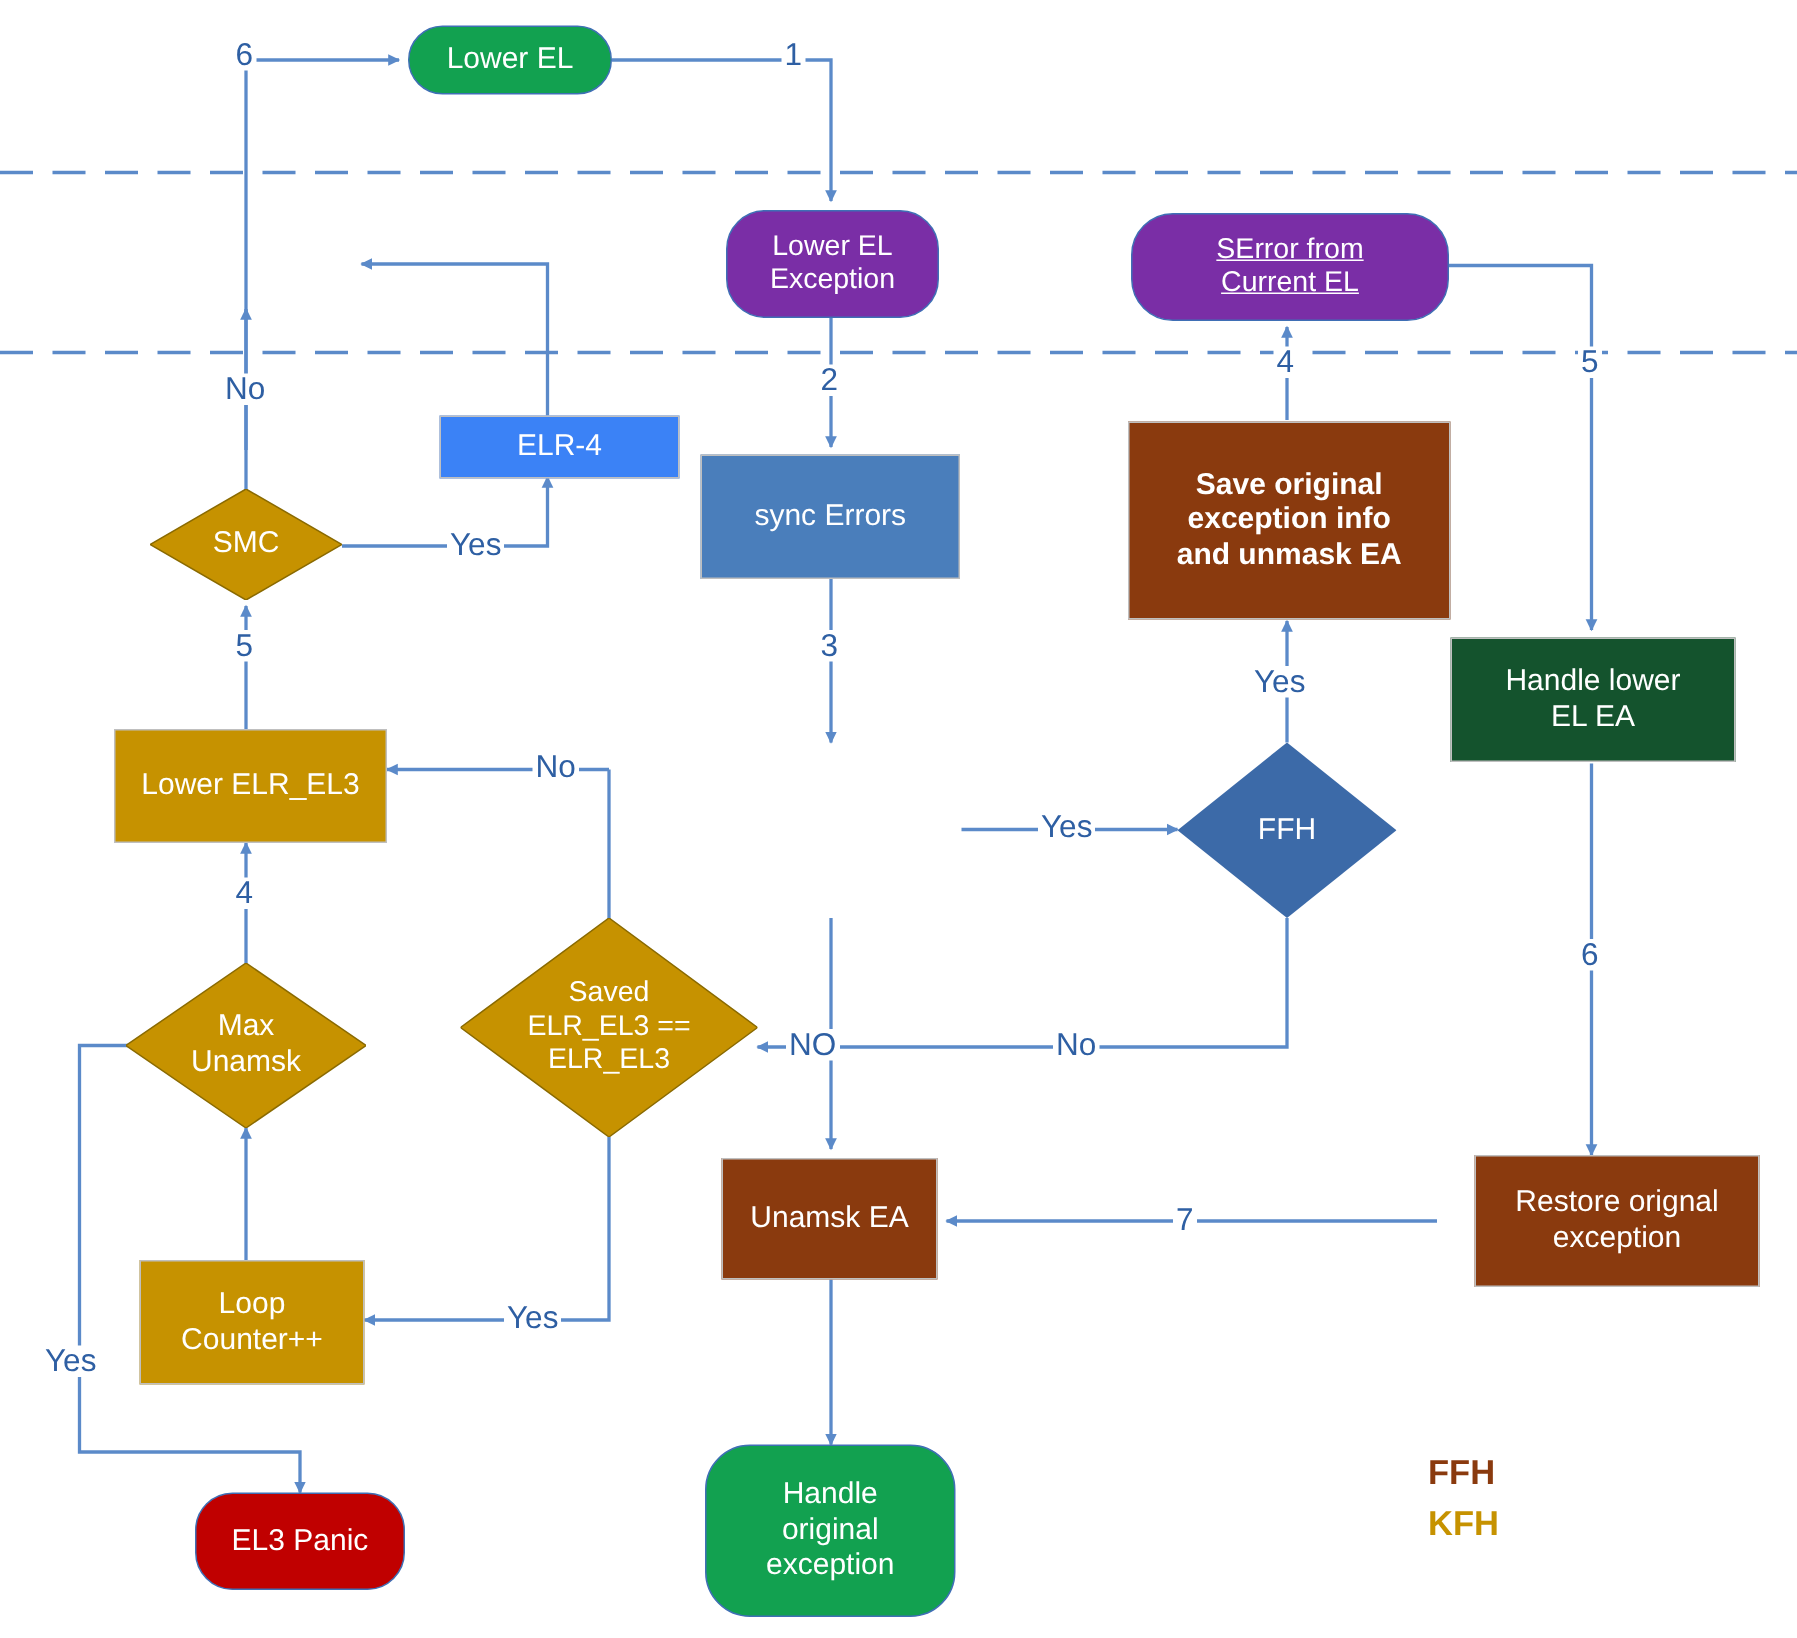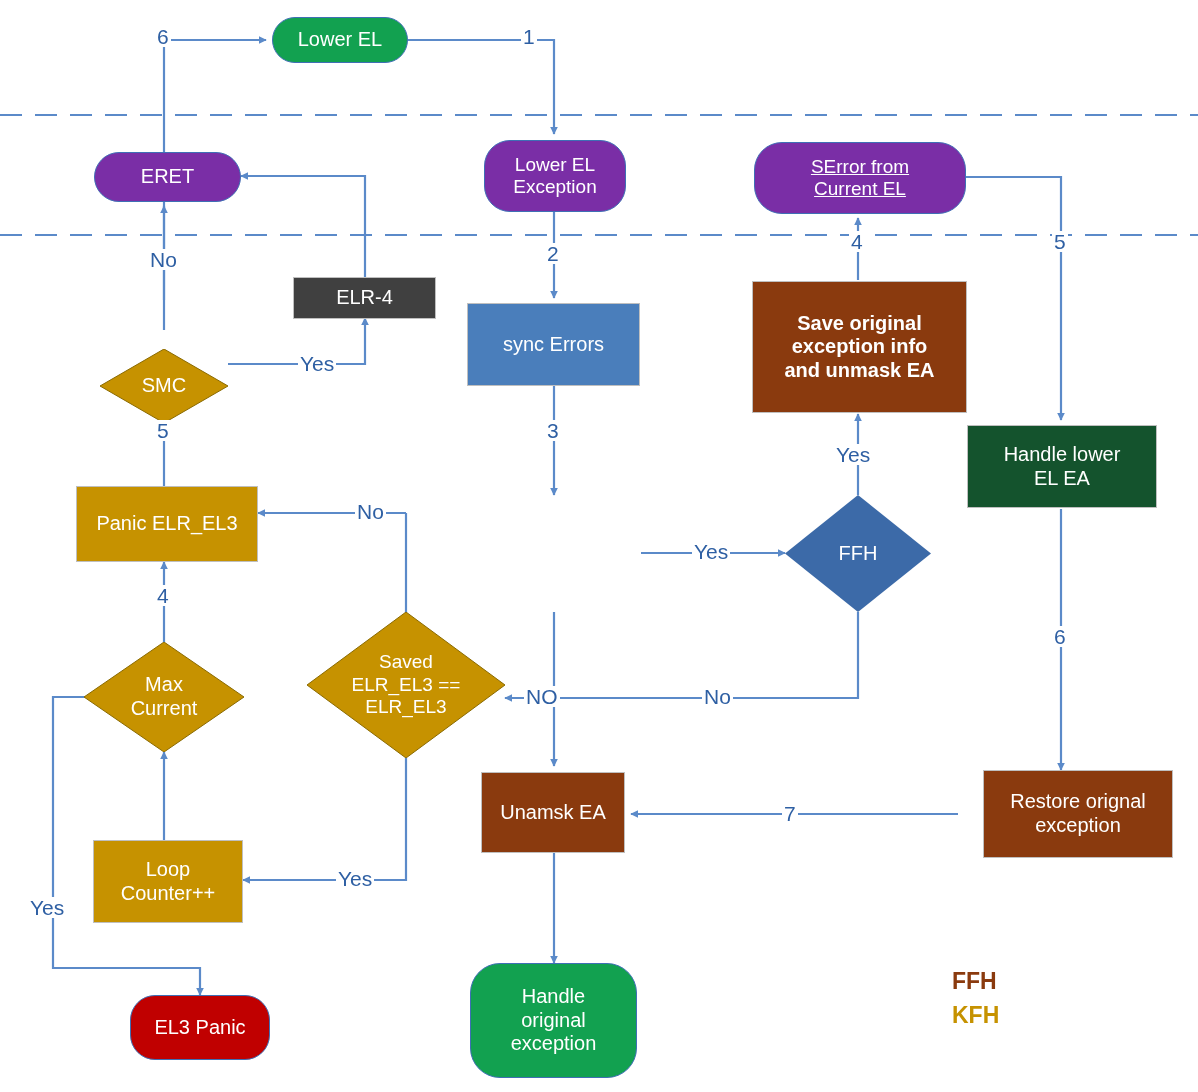"ERET" div.node { html: <div> <span>ERET</span> </div> -> none }
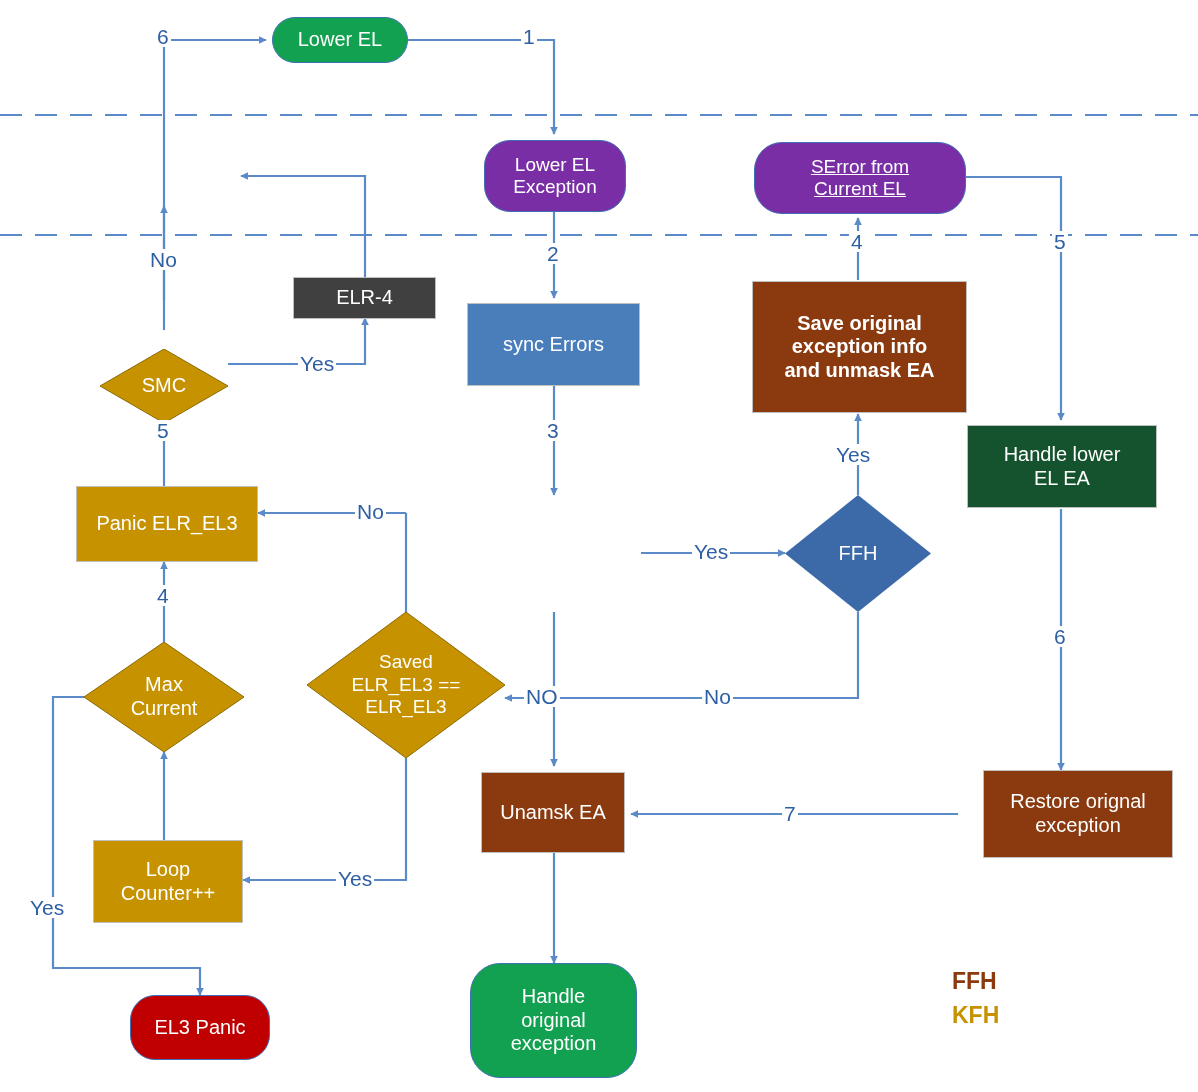"ELR-4" div.node { background: #404040 -> #3b82f6; width: 143px -> 160px }
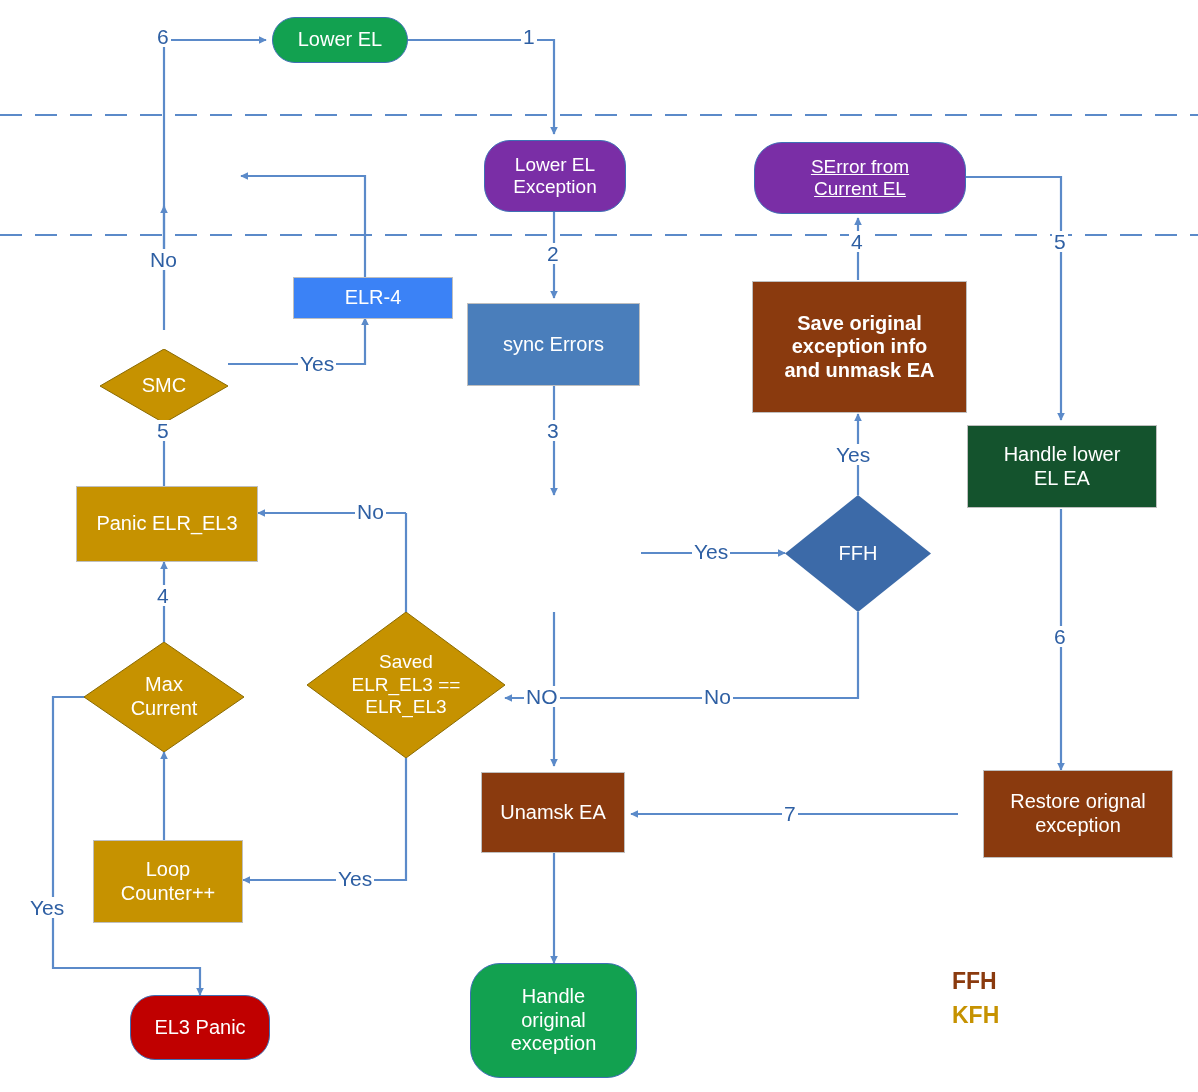"SMC" div.diamond-wrap { top: 349px -> 326px }
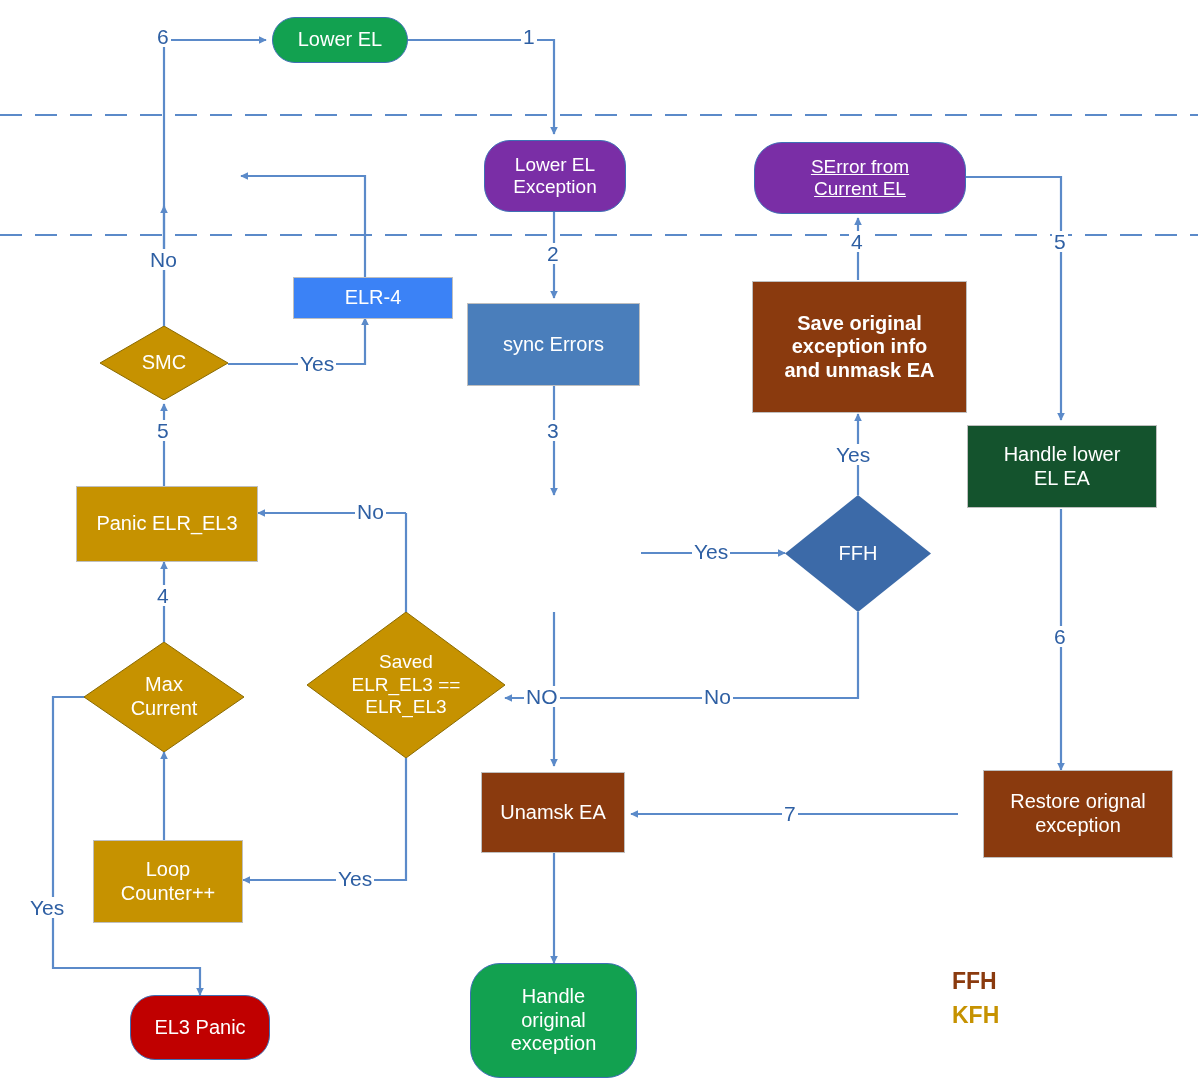"Panic ELR_EL3" span { text: Panic -> Lower }
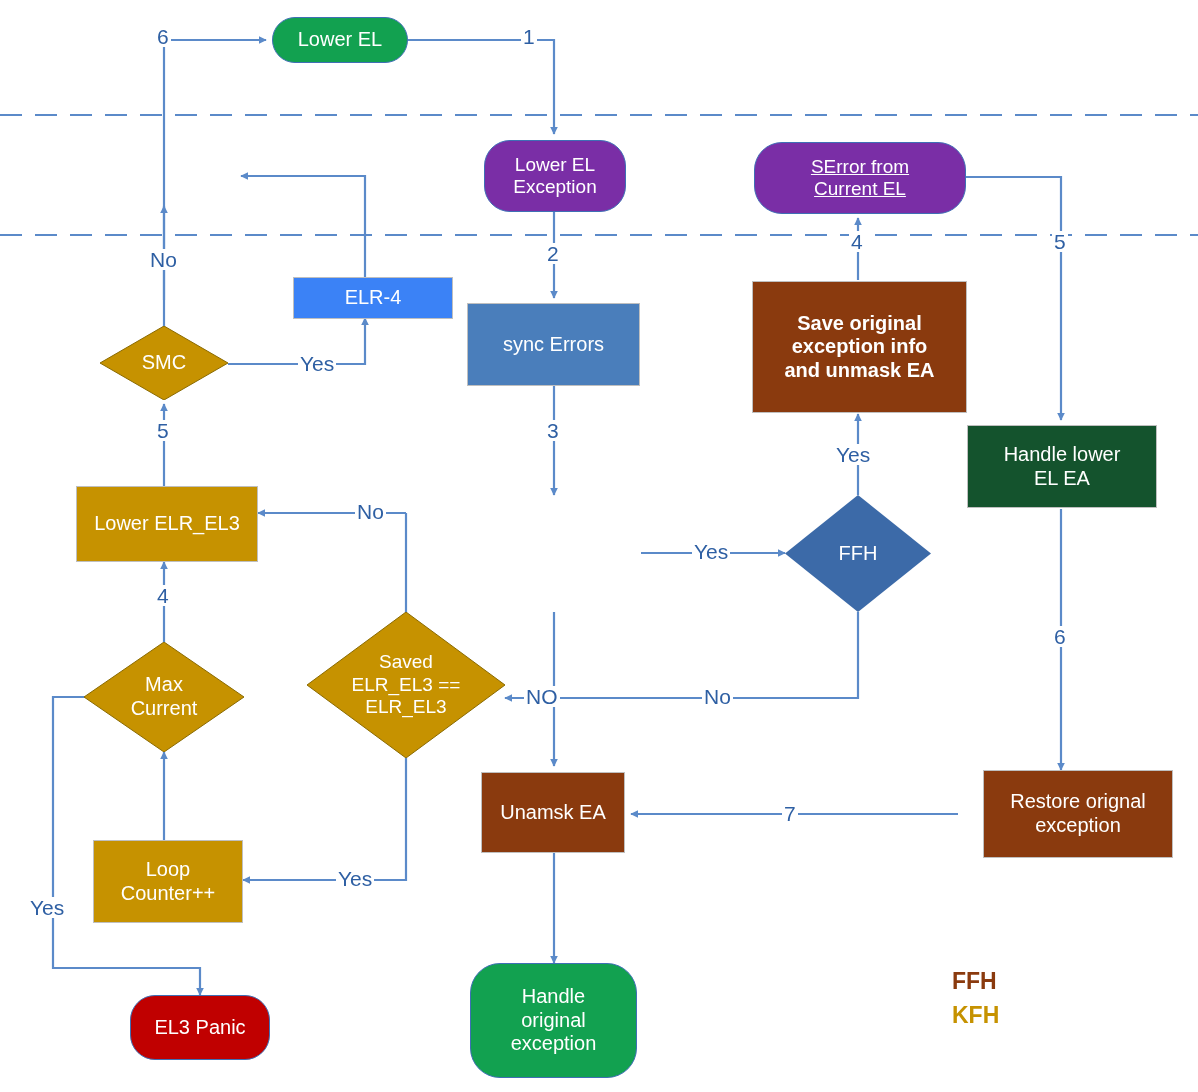"Max" div.diamond-label { text: Current -> Unamsk }
